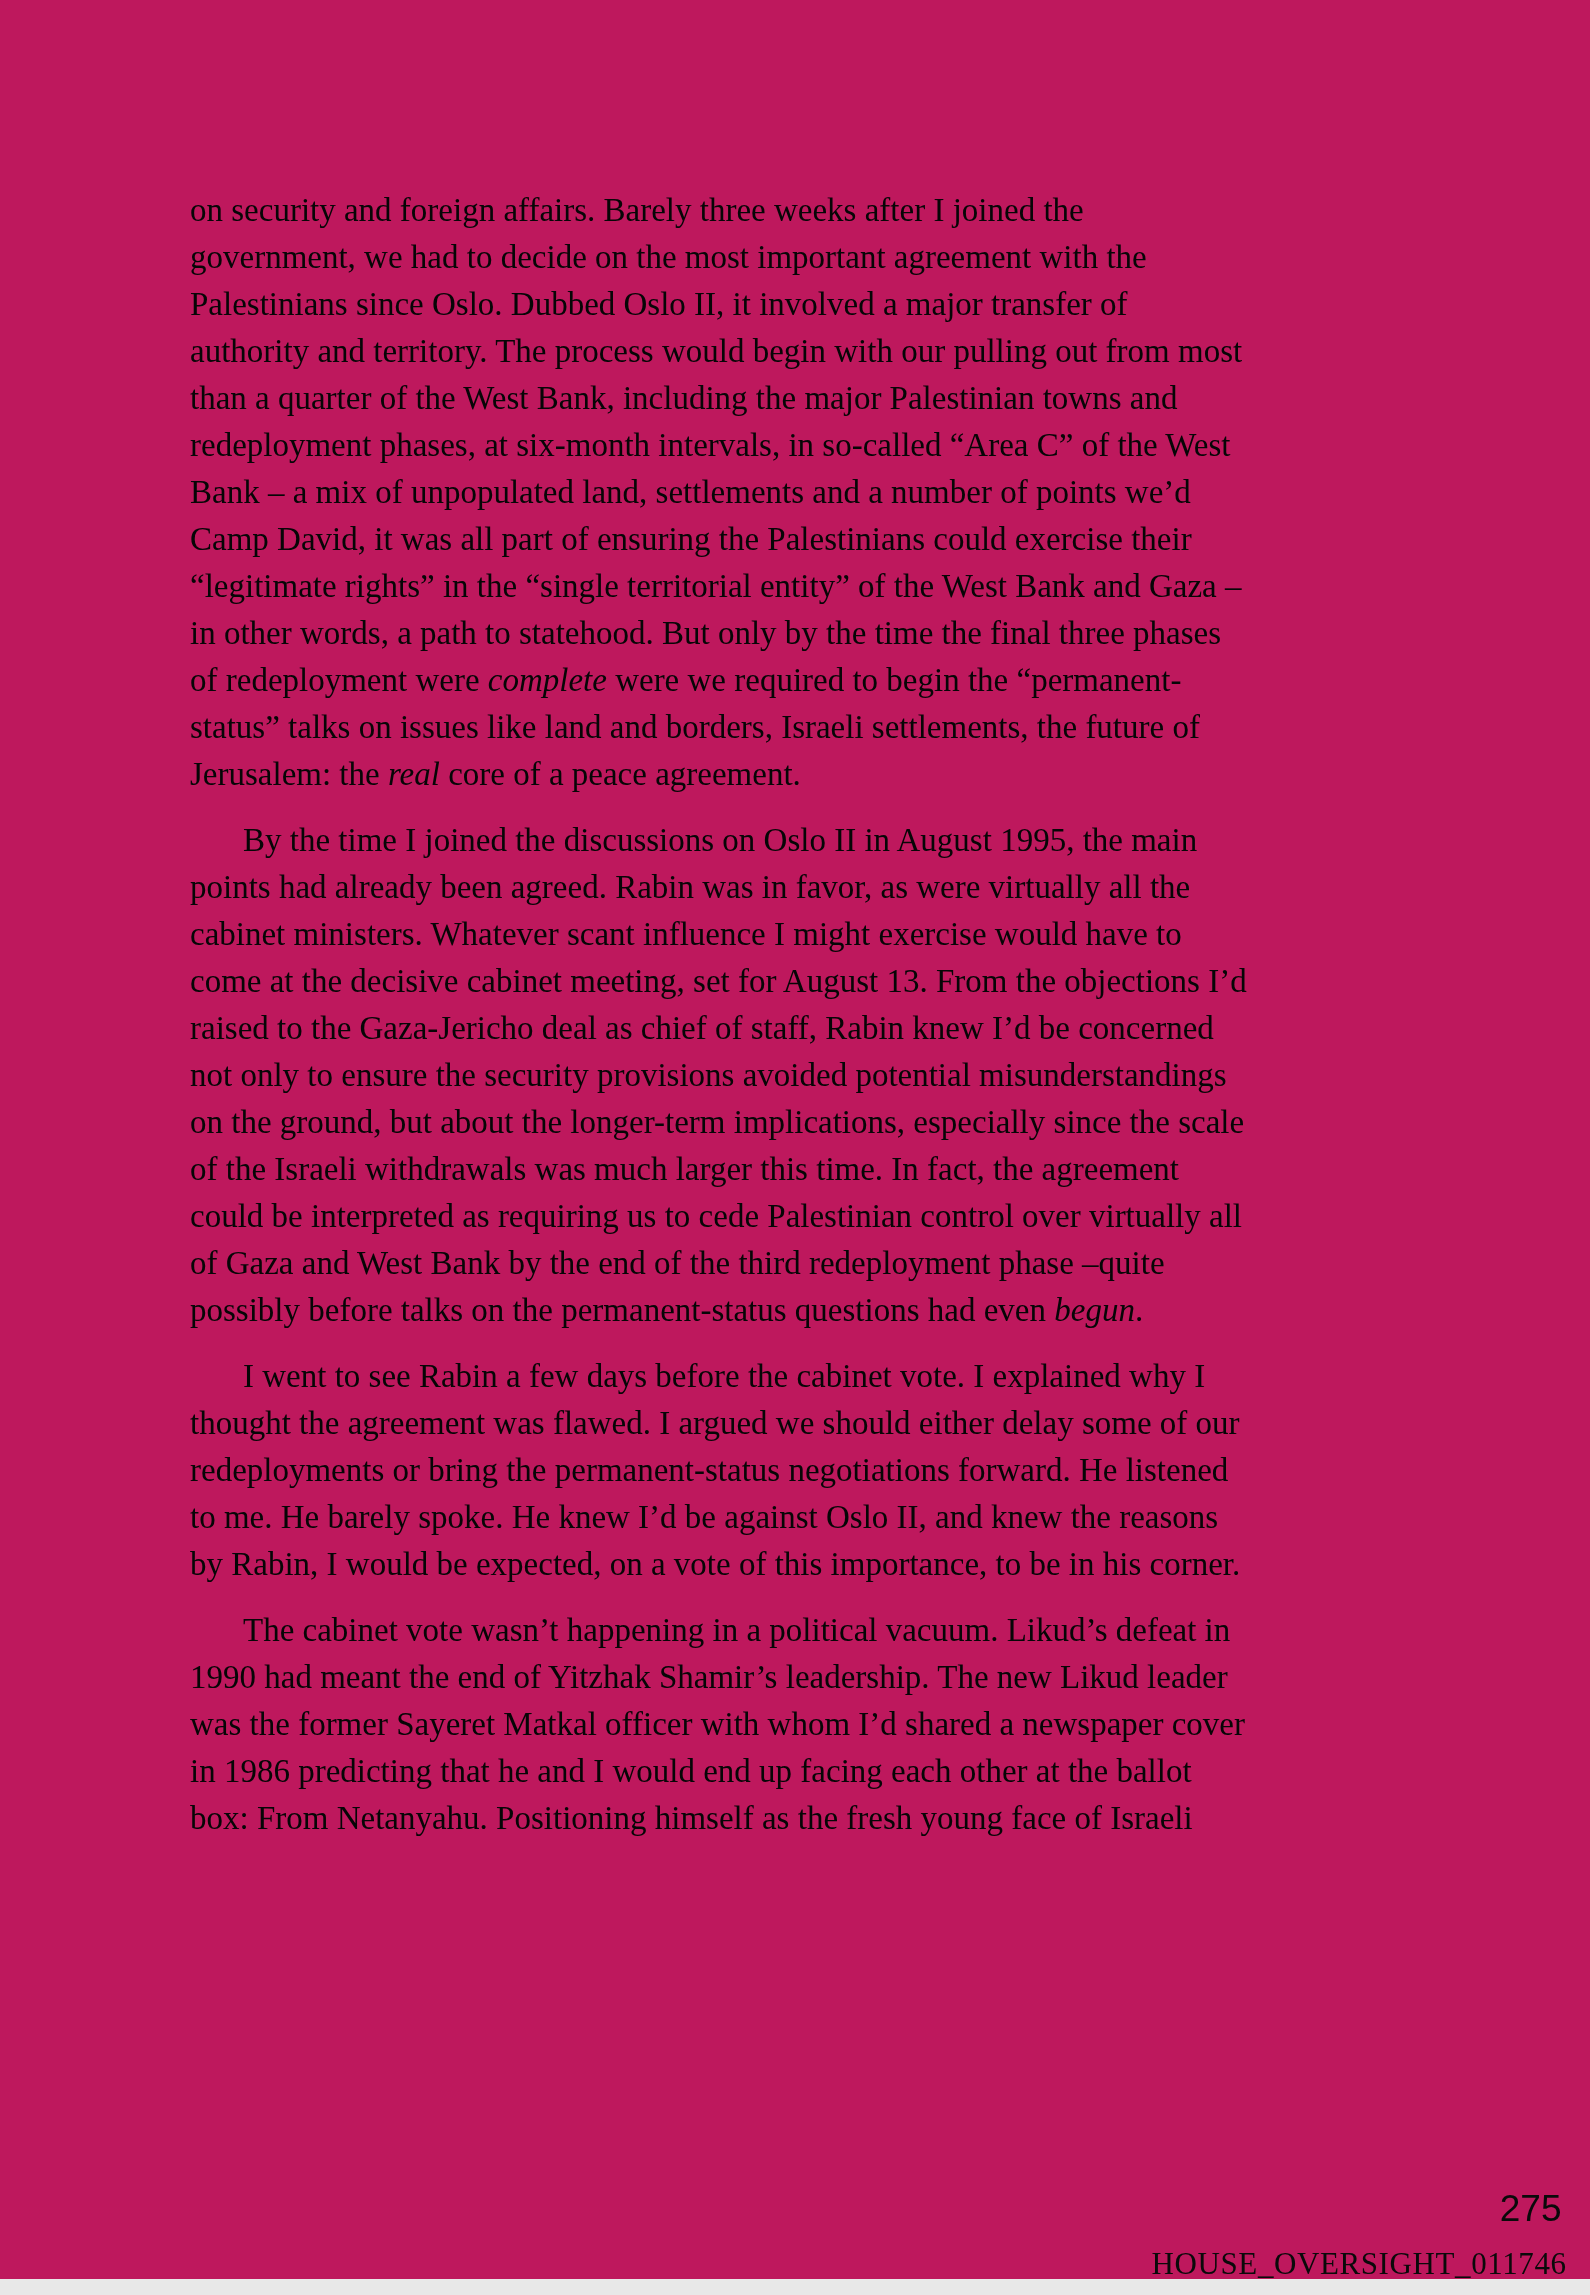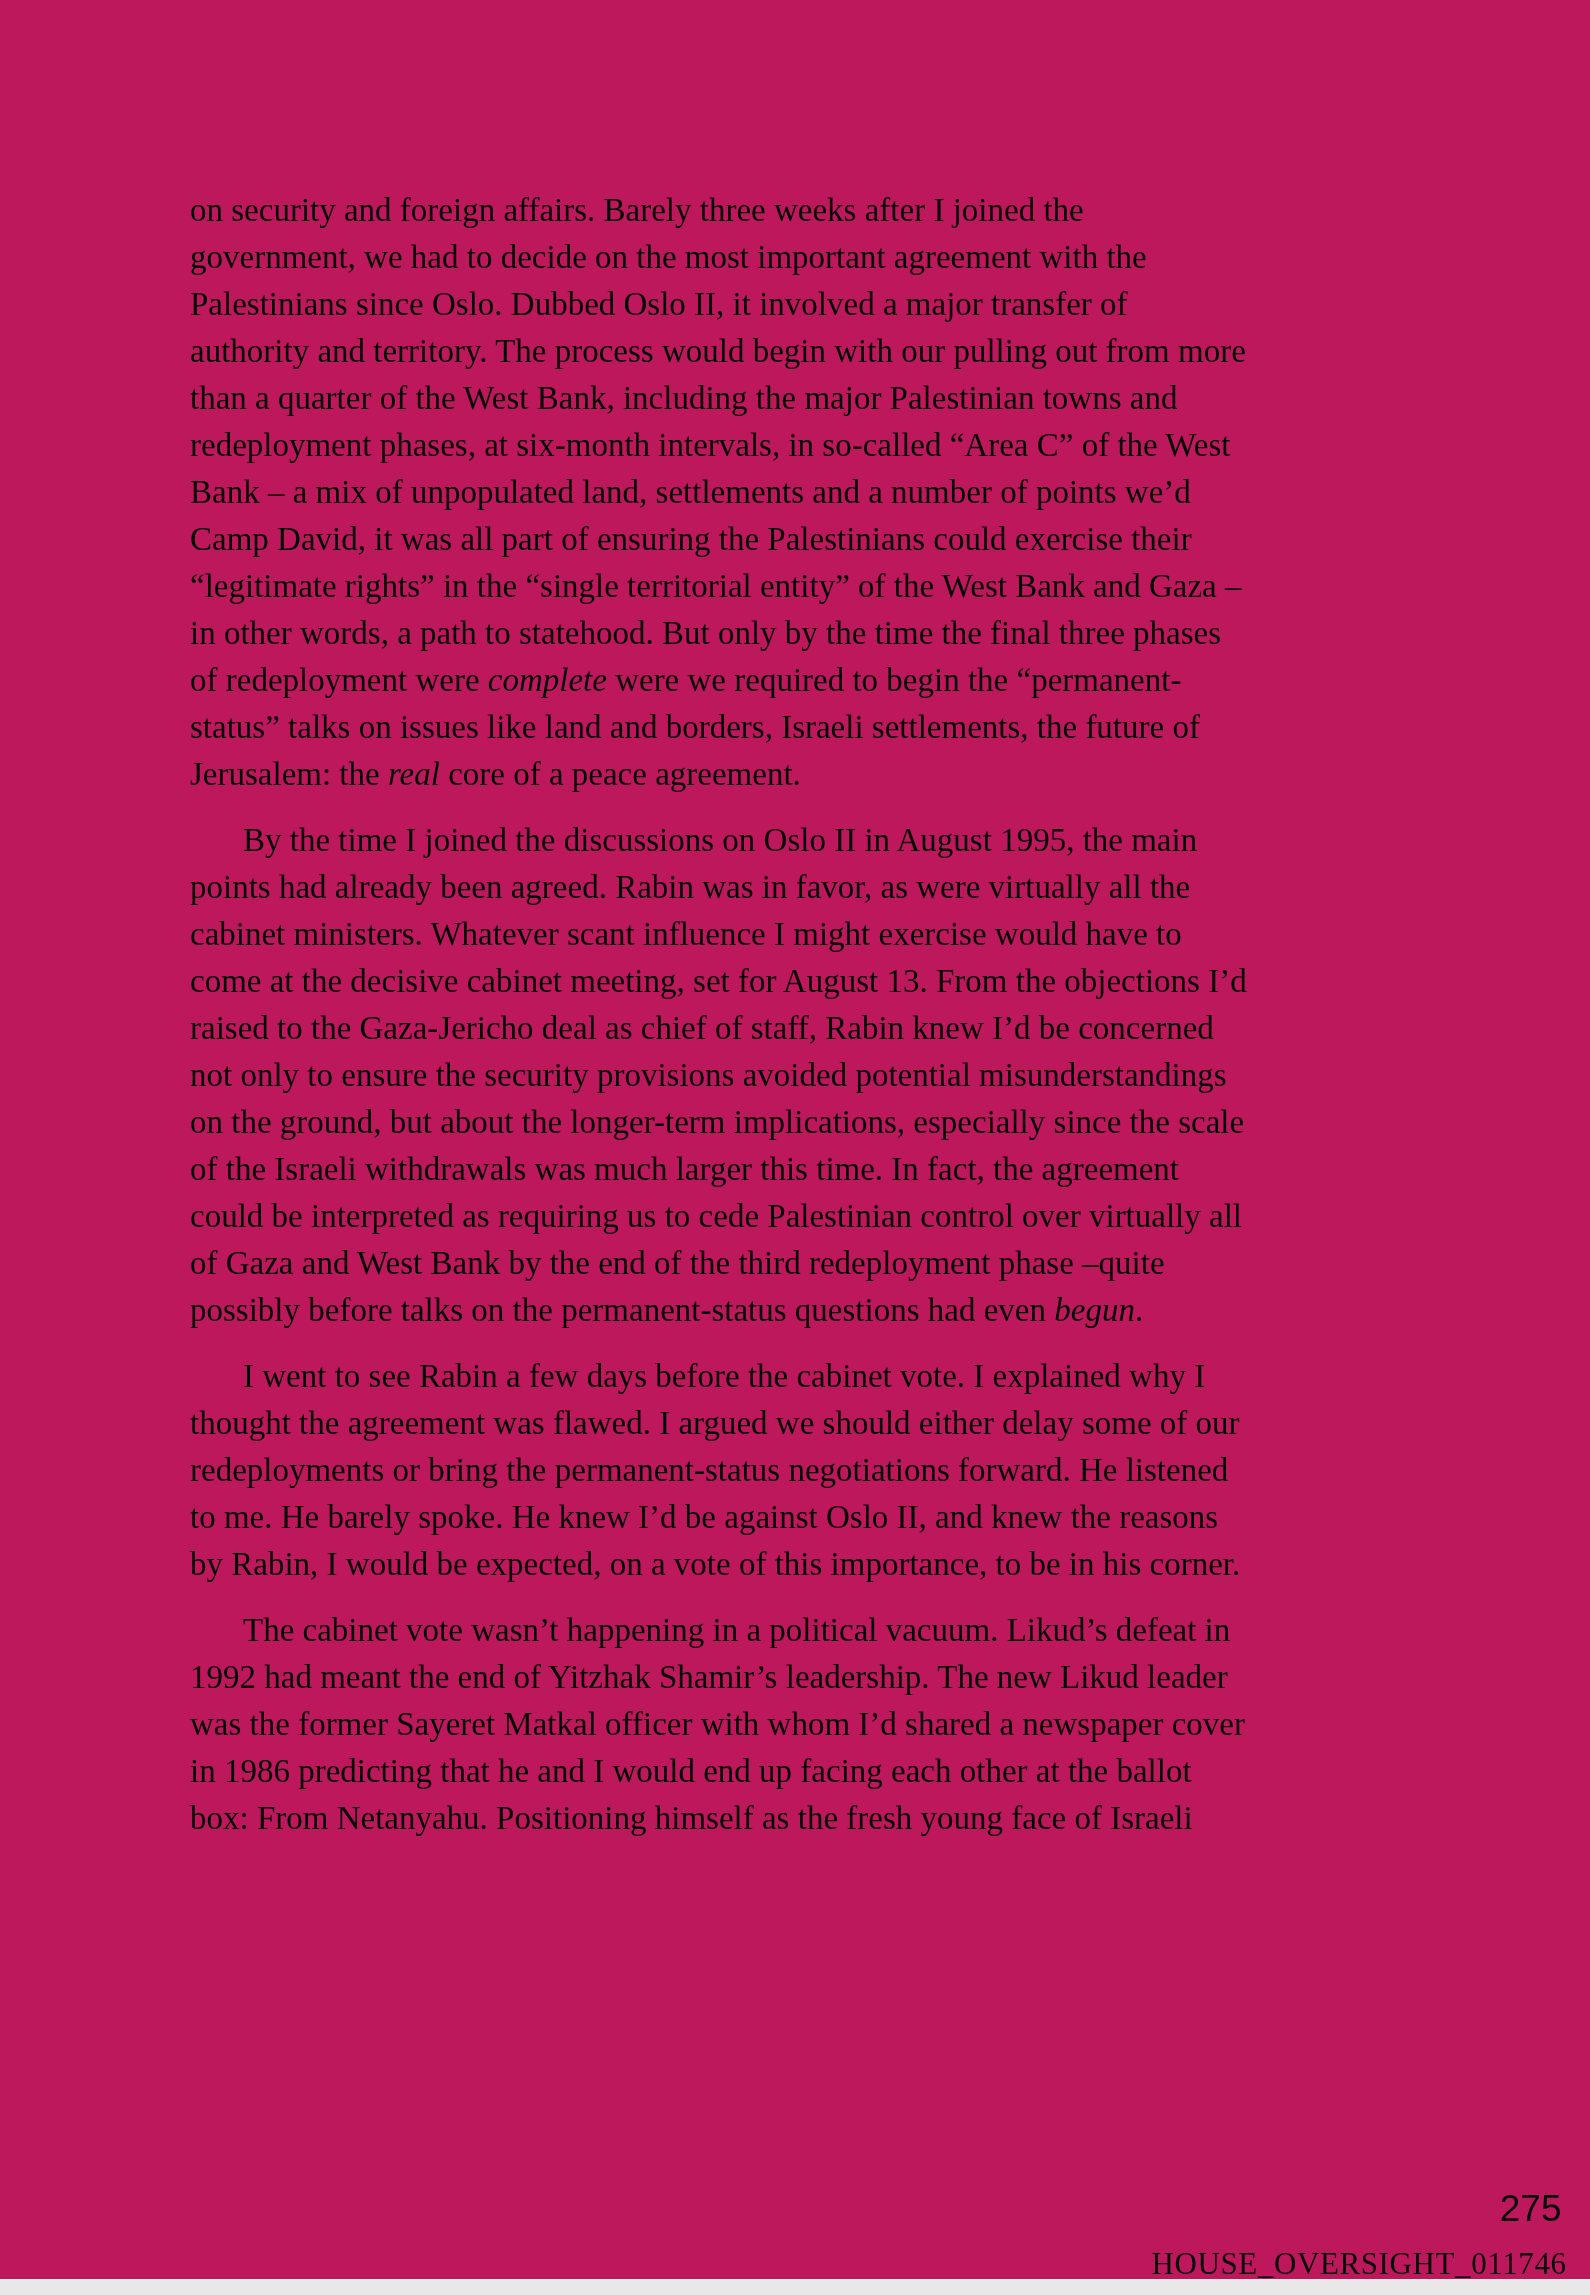"authority and territory. The process" span { text: more -> most }
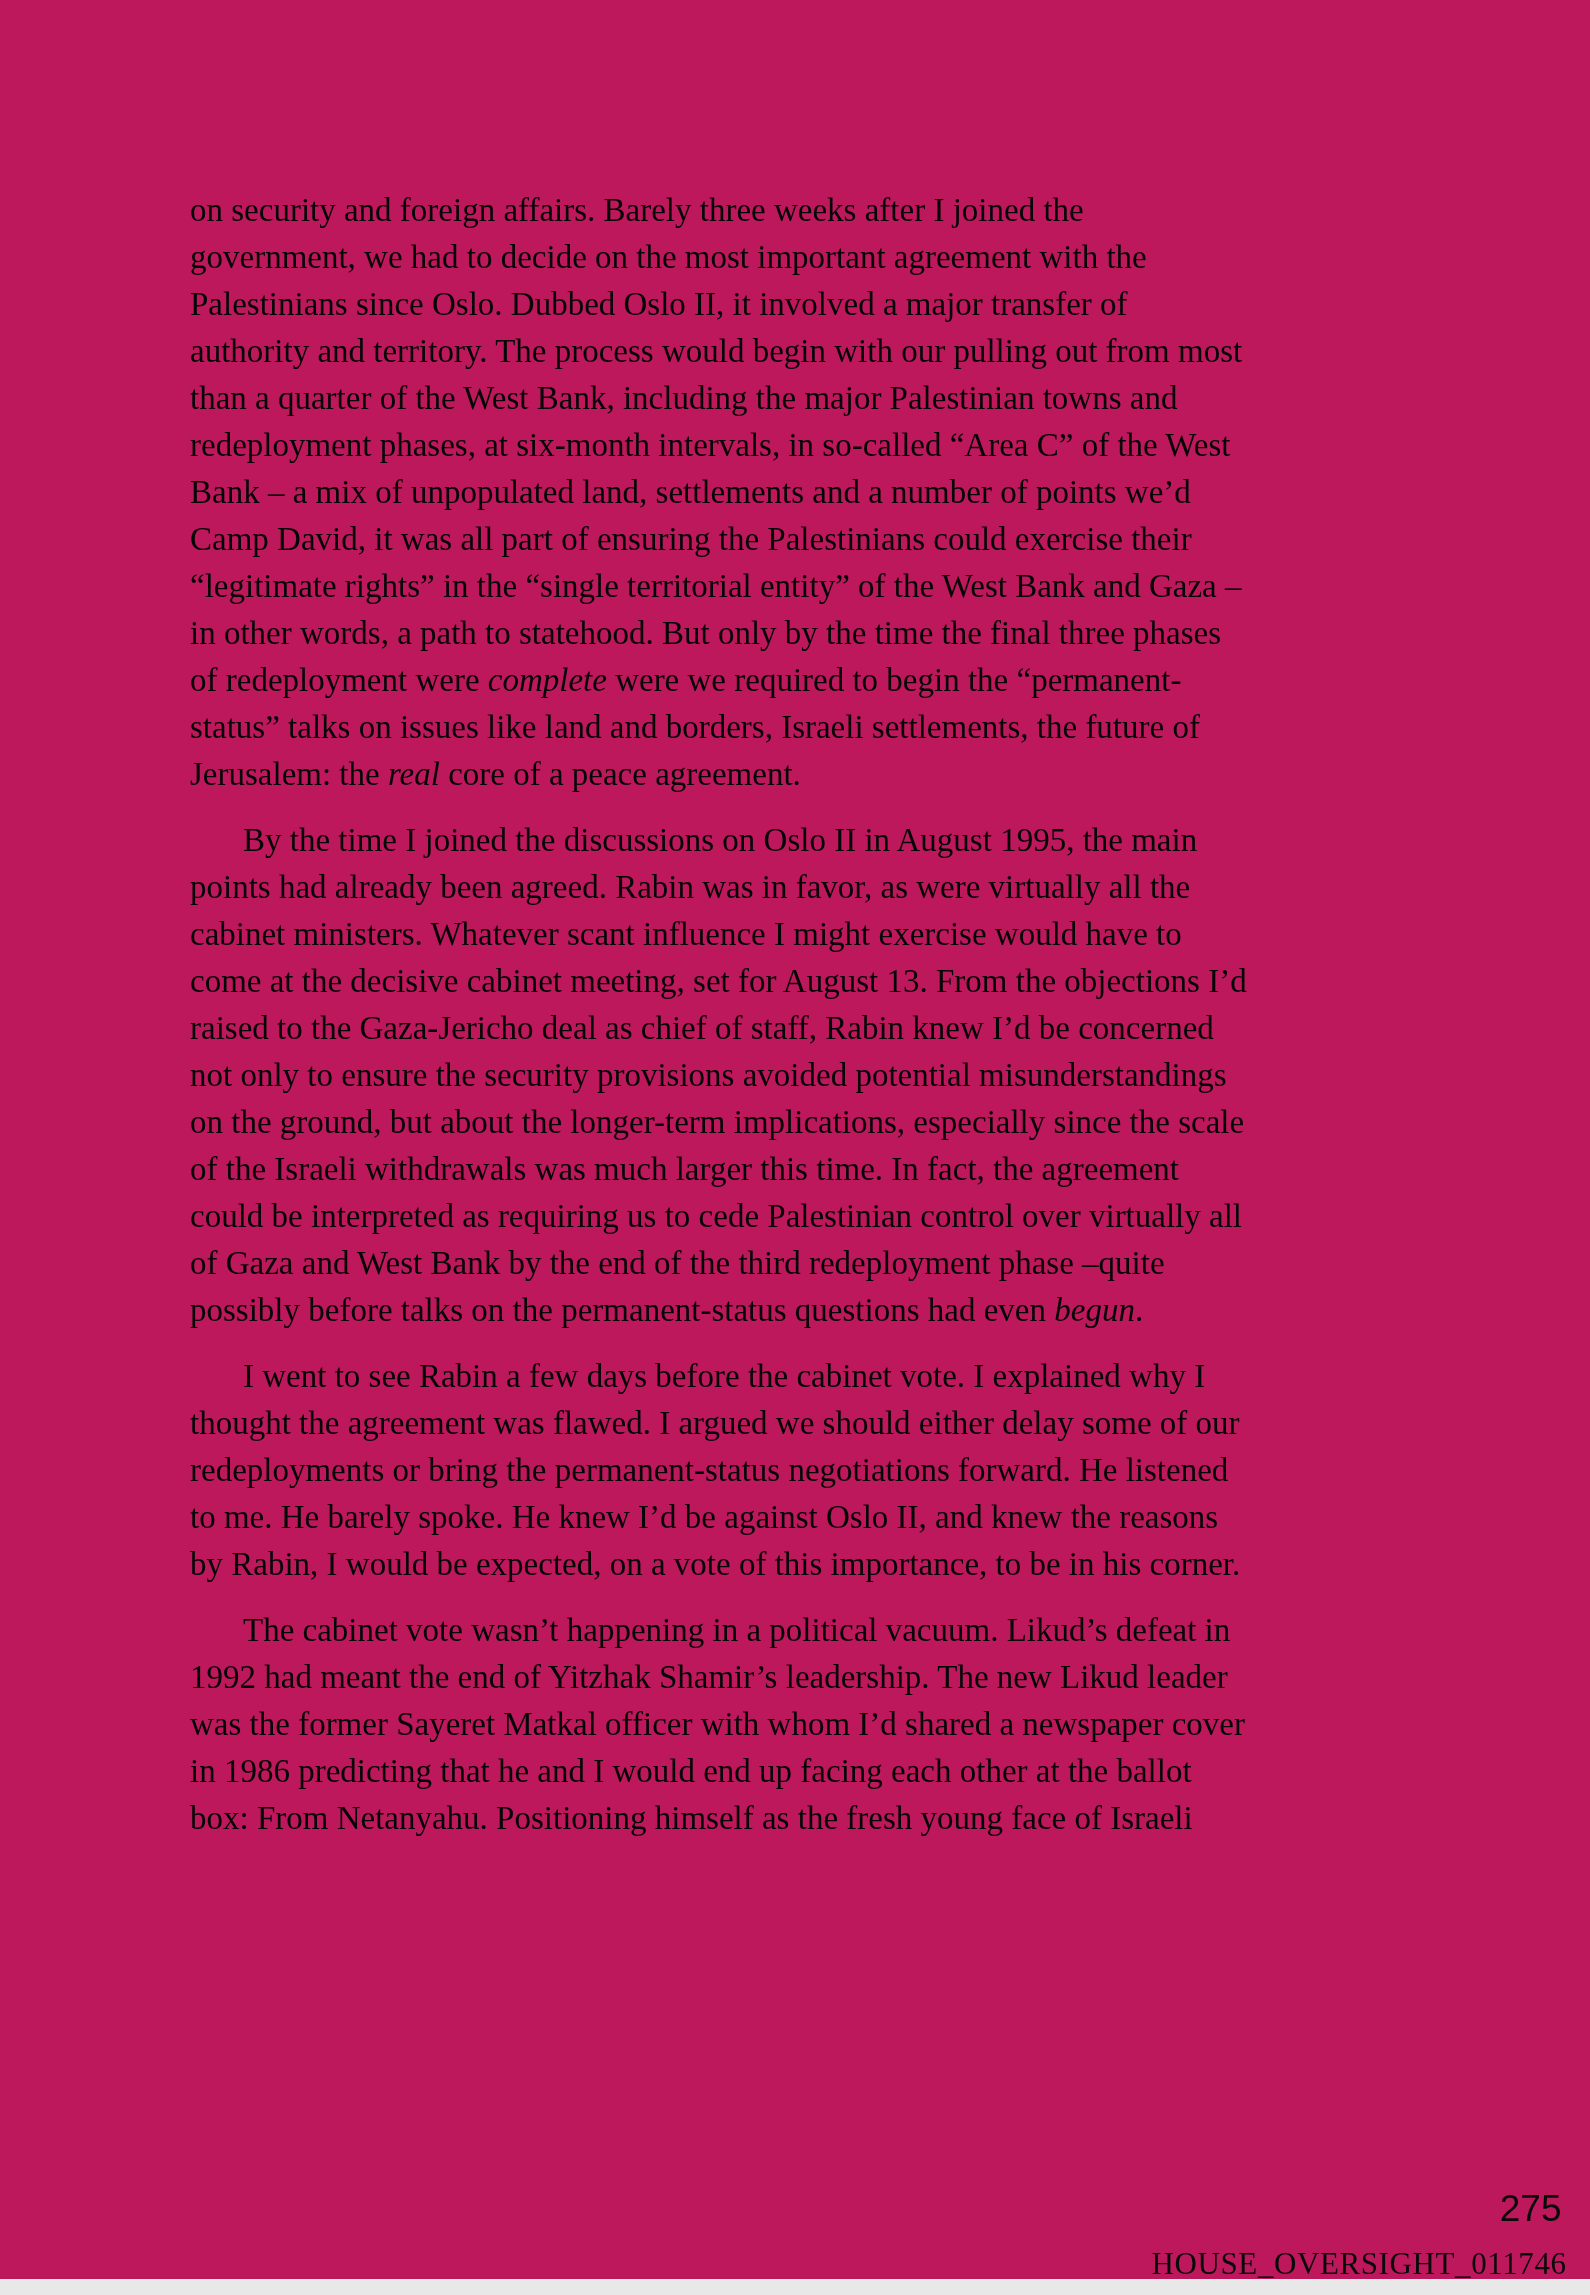"1992 had meant the end" span { text: 1992 -> 1990 }
